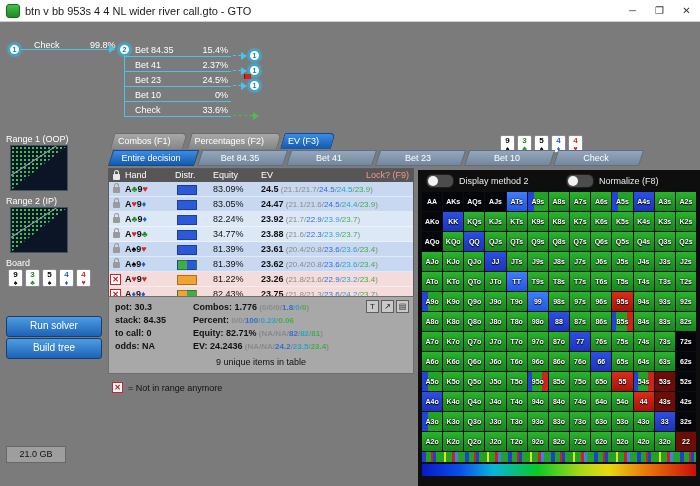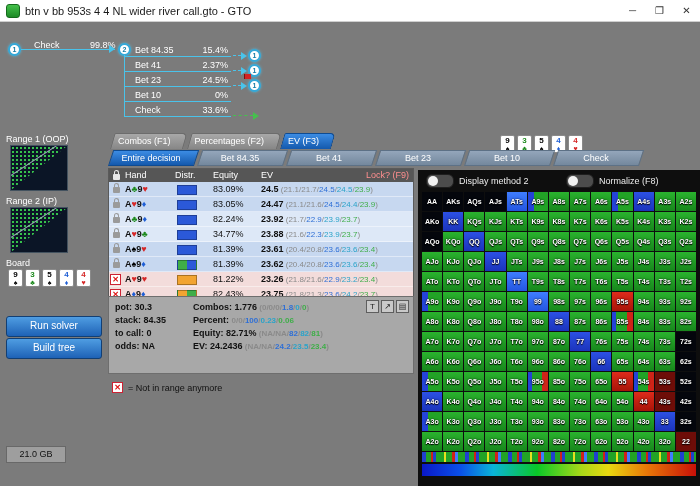"9 unique items in table" div.iitems { html: none -> <div>9 unique items in table</div> }
